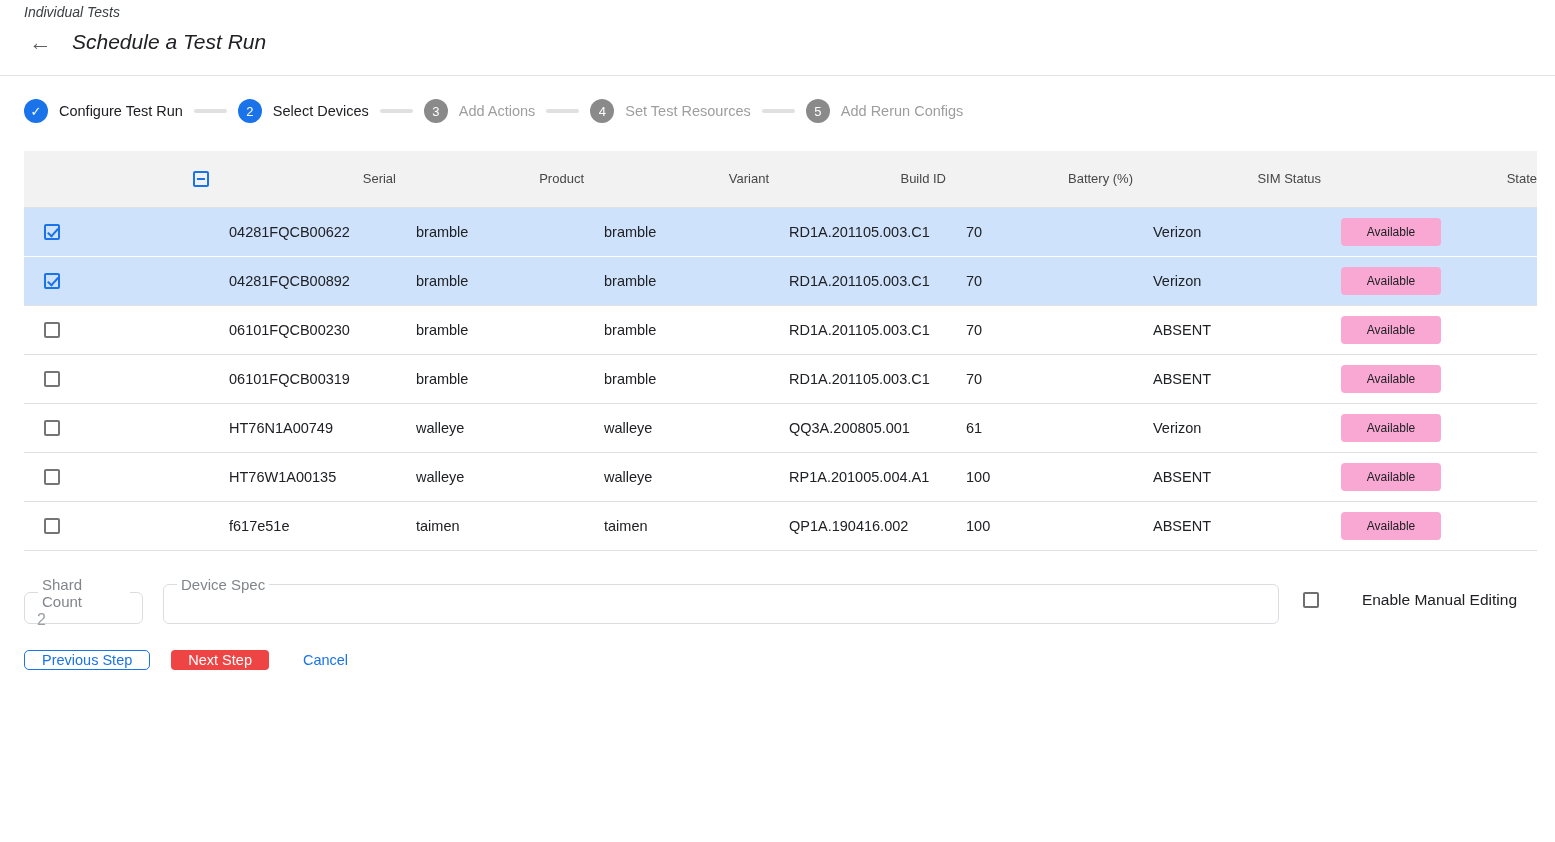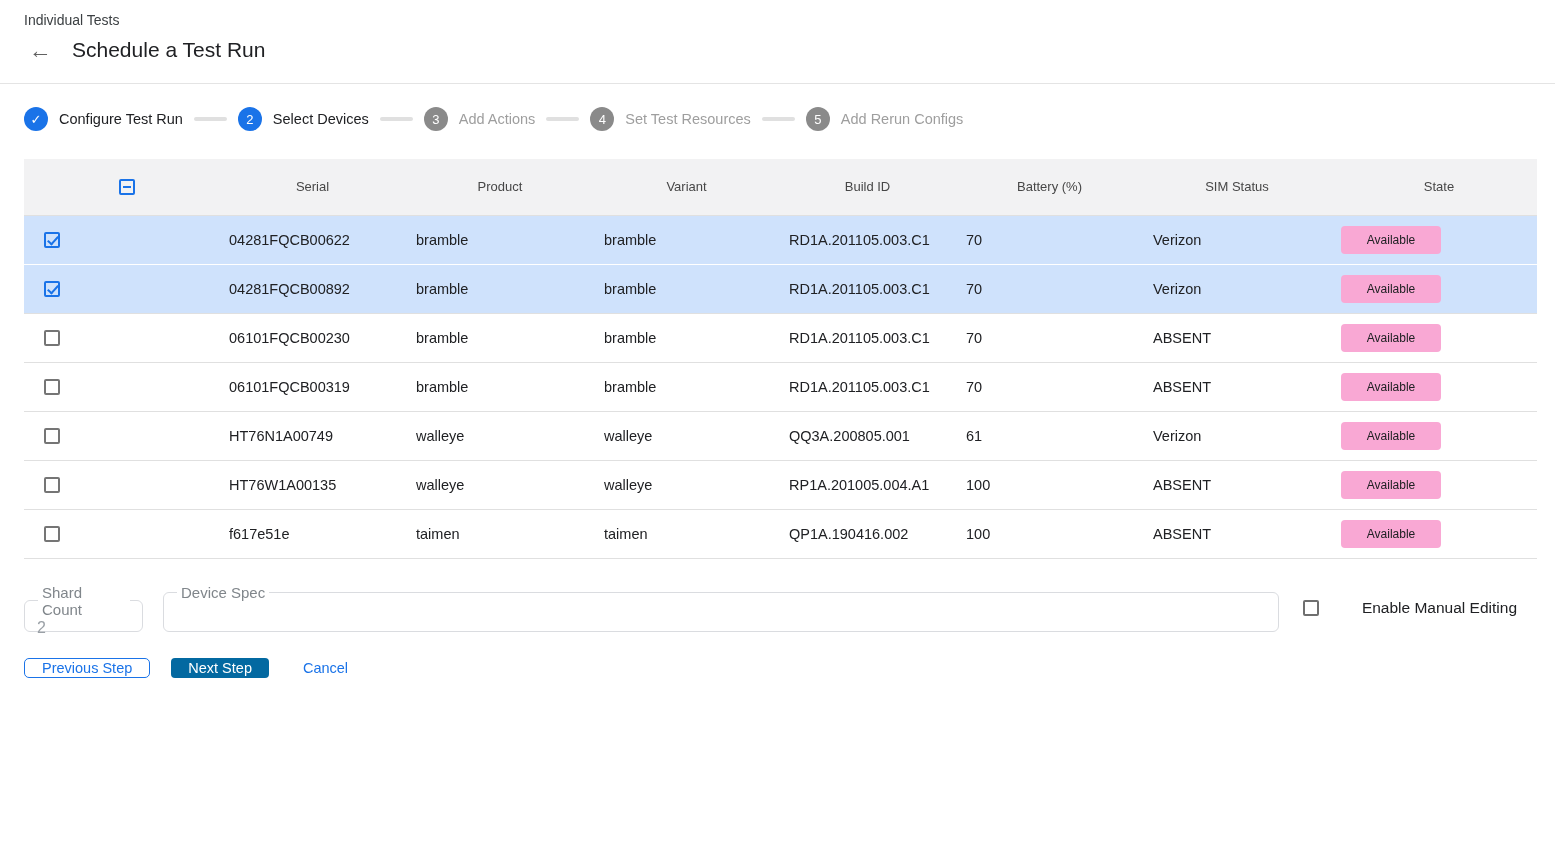"Individual Tests" .page-header { font-style: none -> italic; padding: 12px 24px 0 24px -> 4px 24px 0 24px }
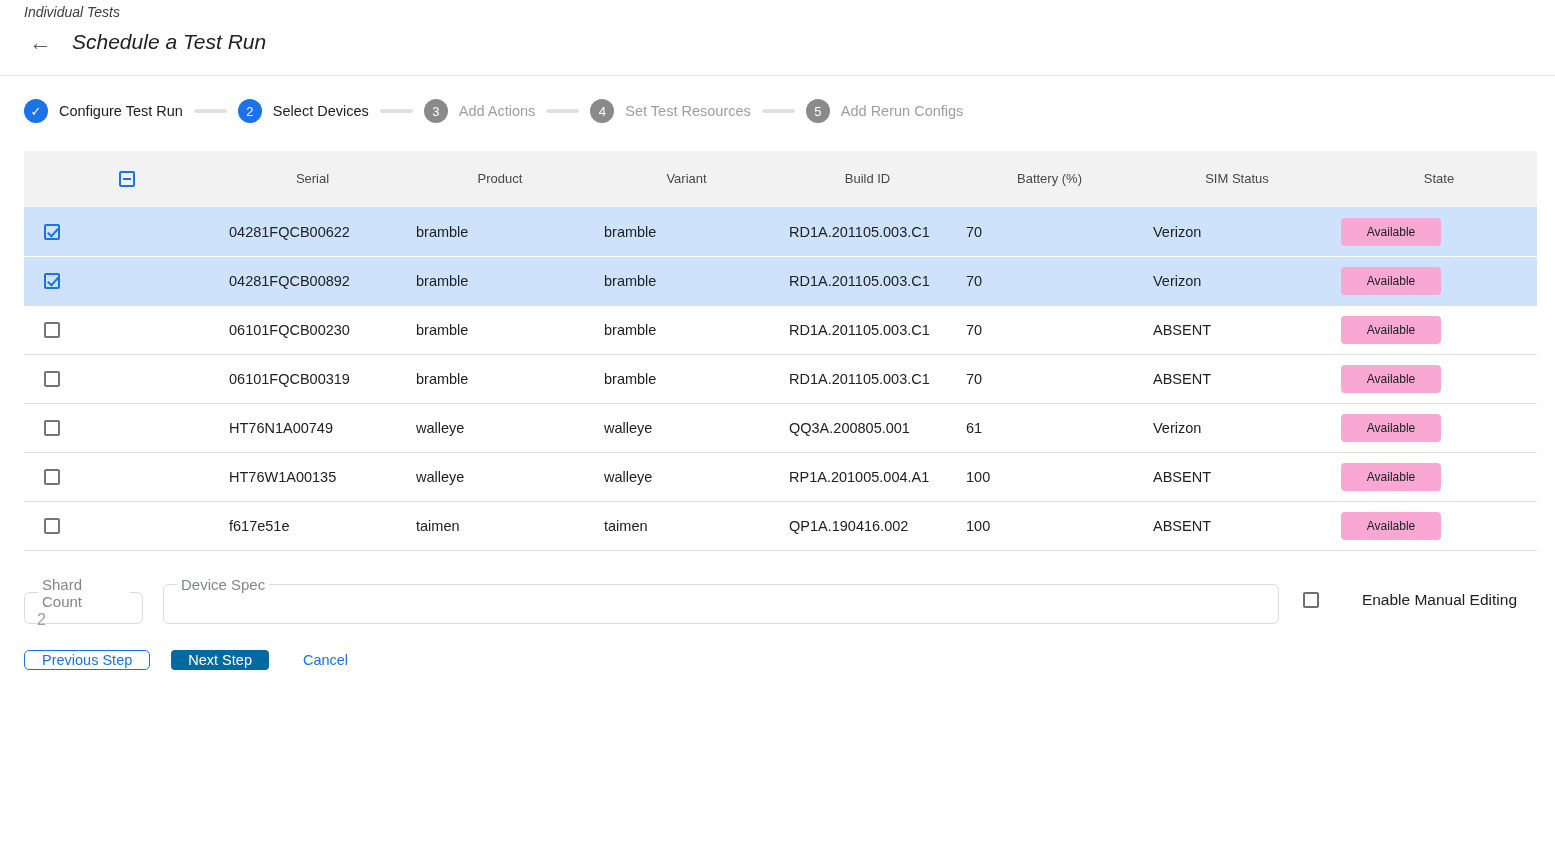"Serial" .device-table th { text-align: center -> right }
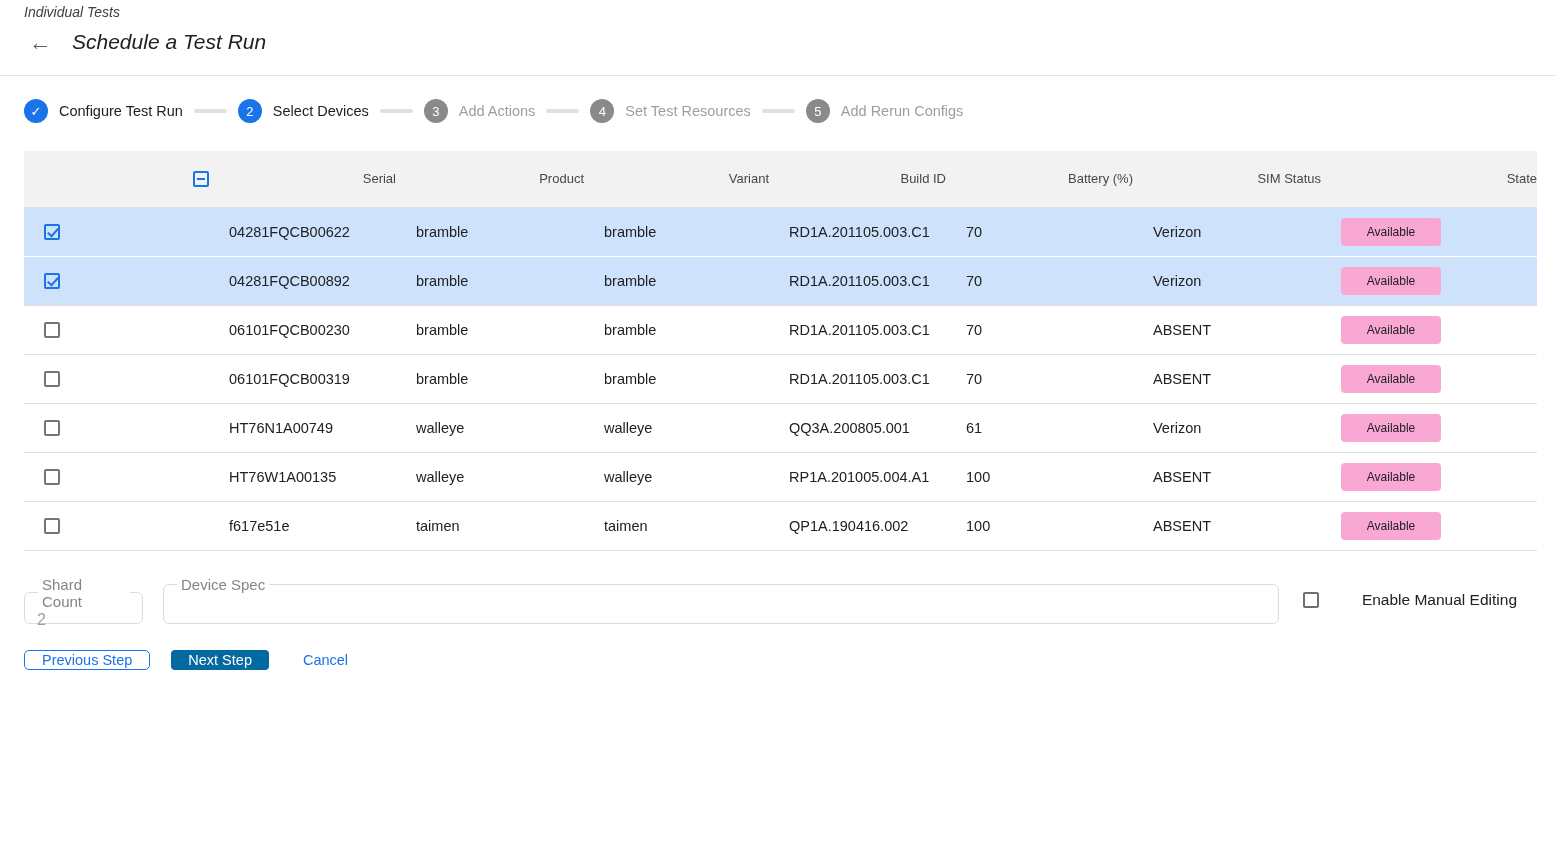"Next Step" .btn-filled { background: #0369a1 -> #ef4444 }
